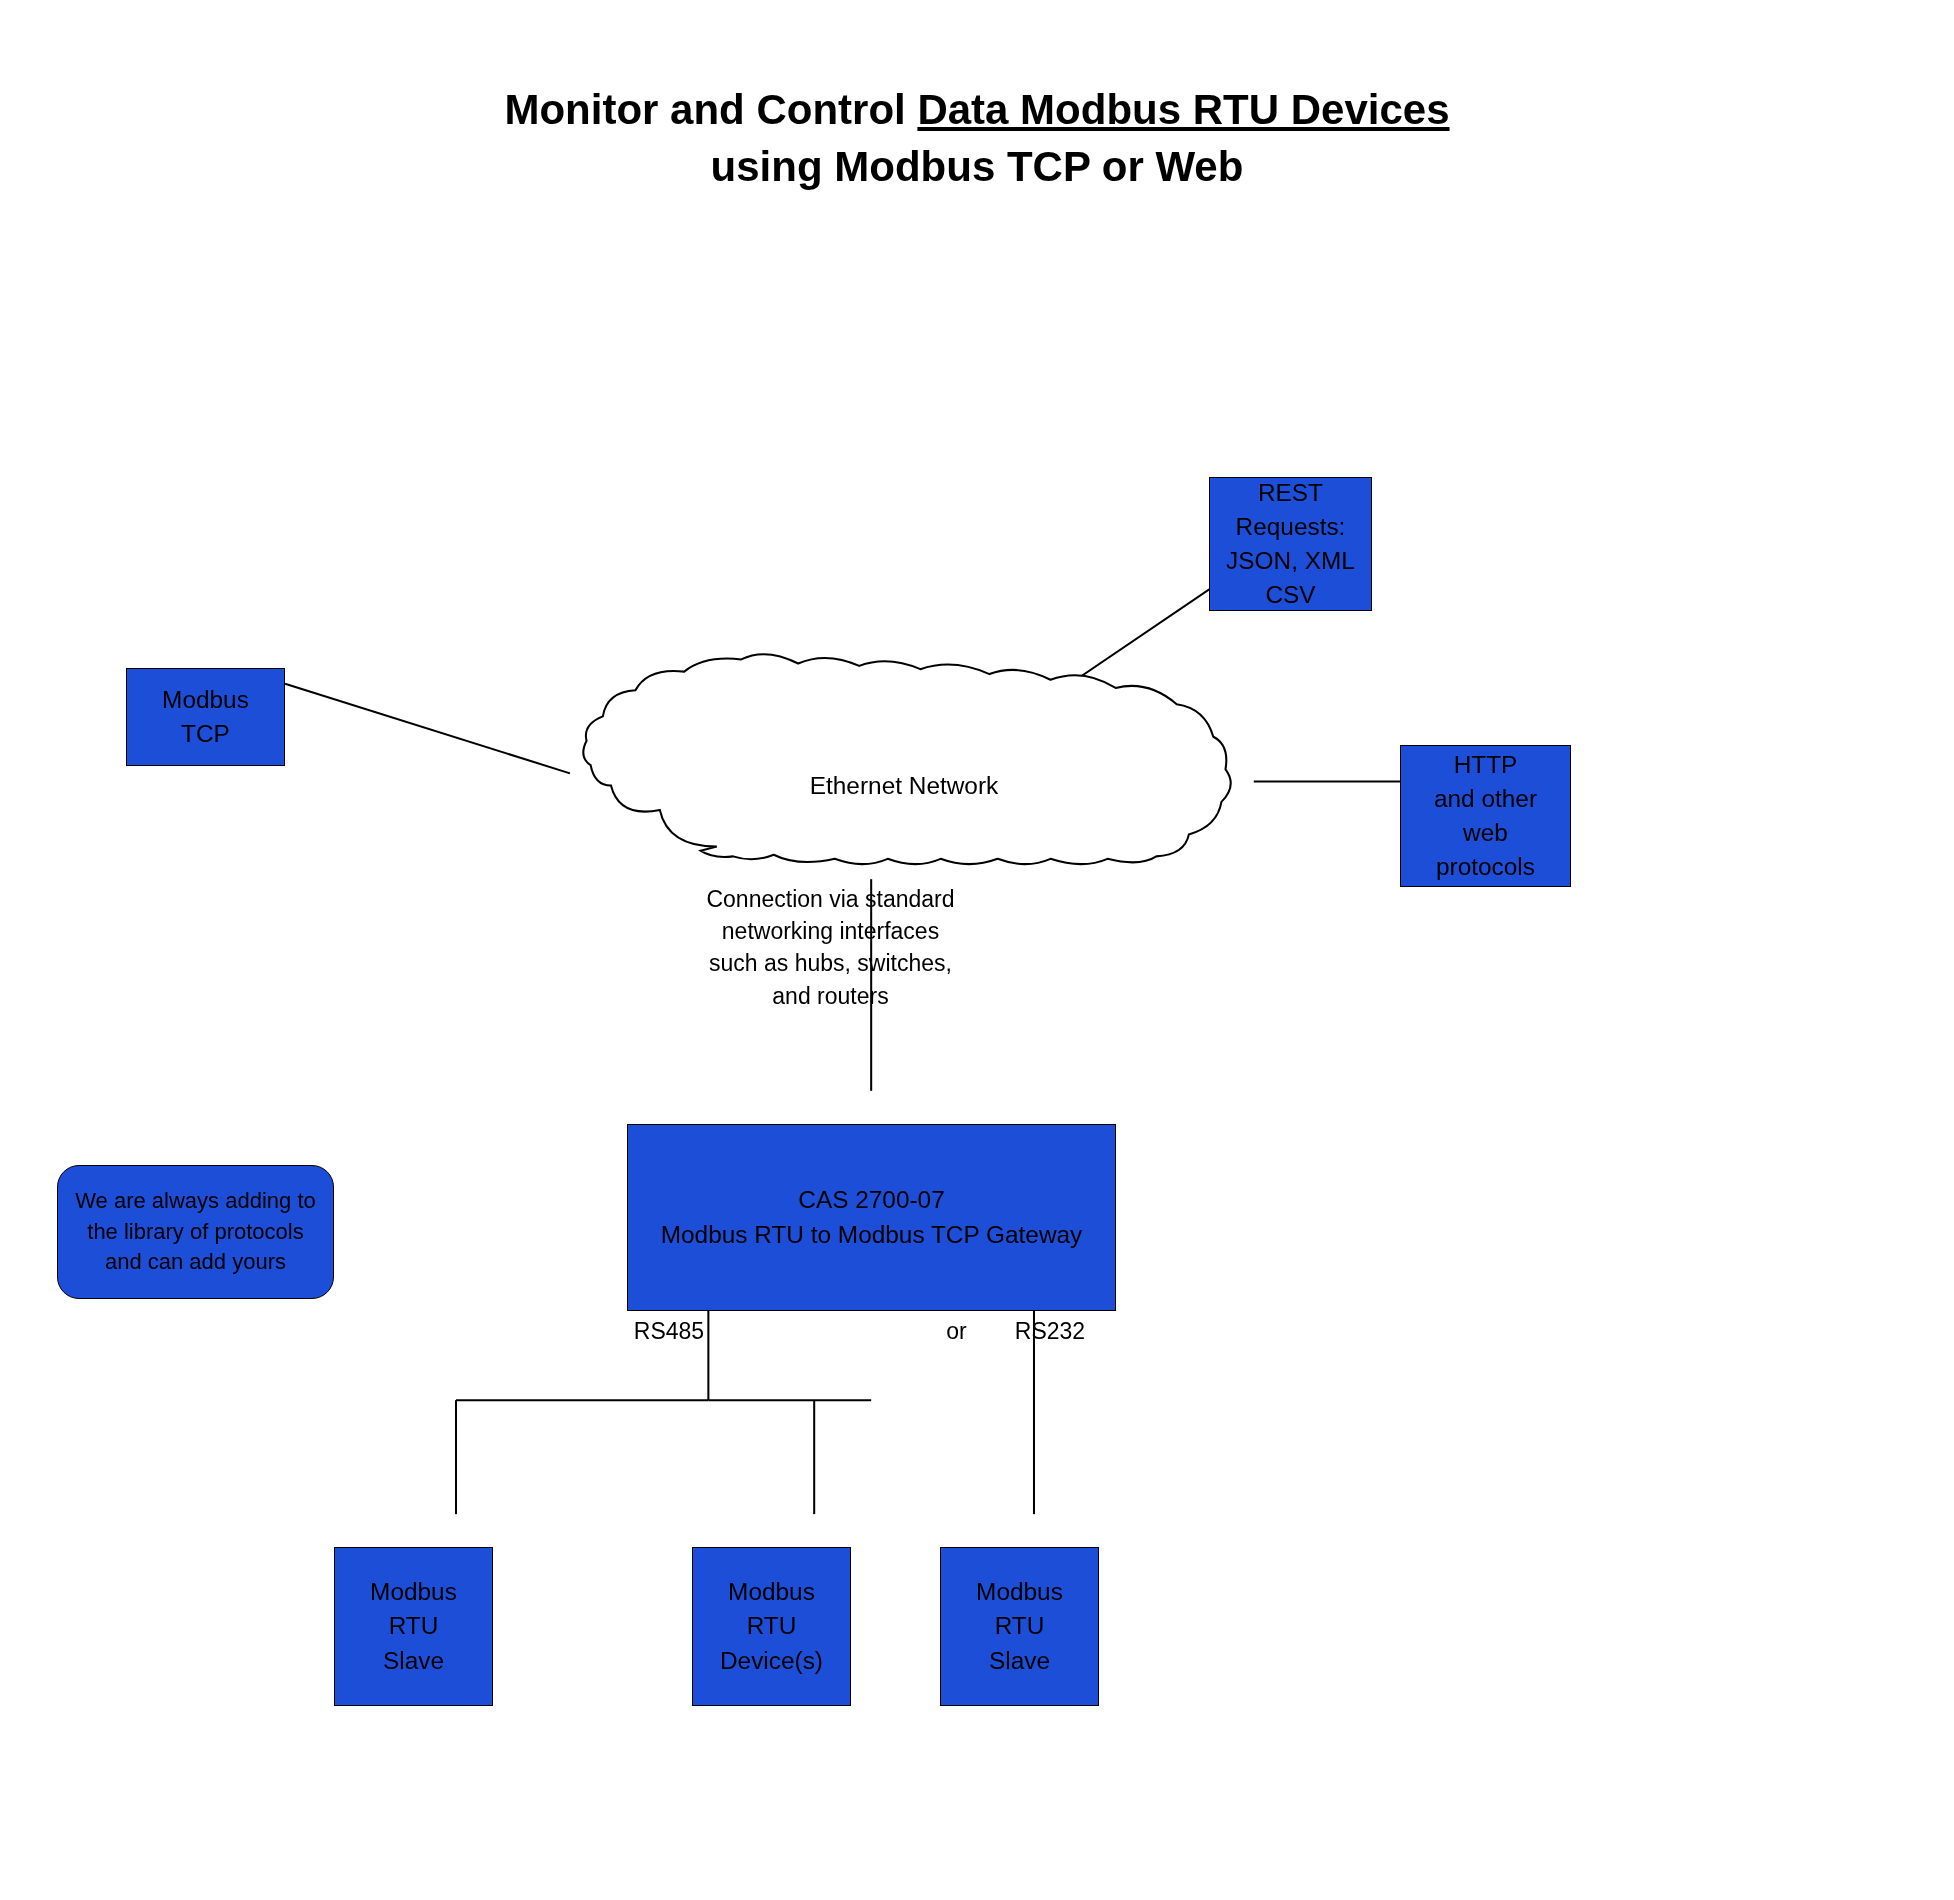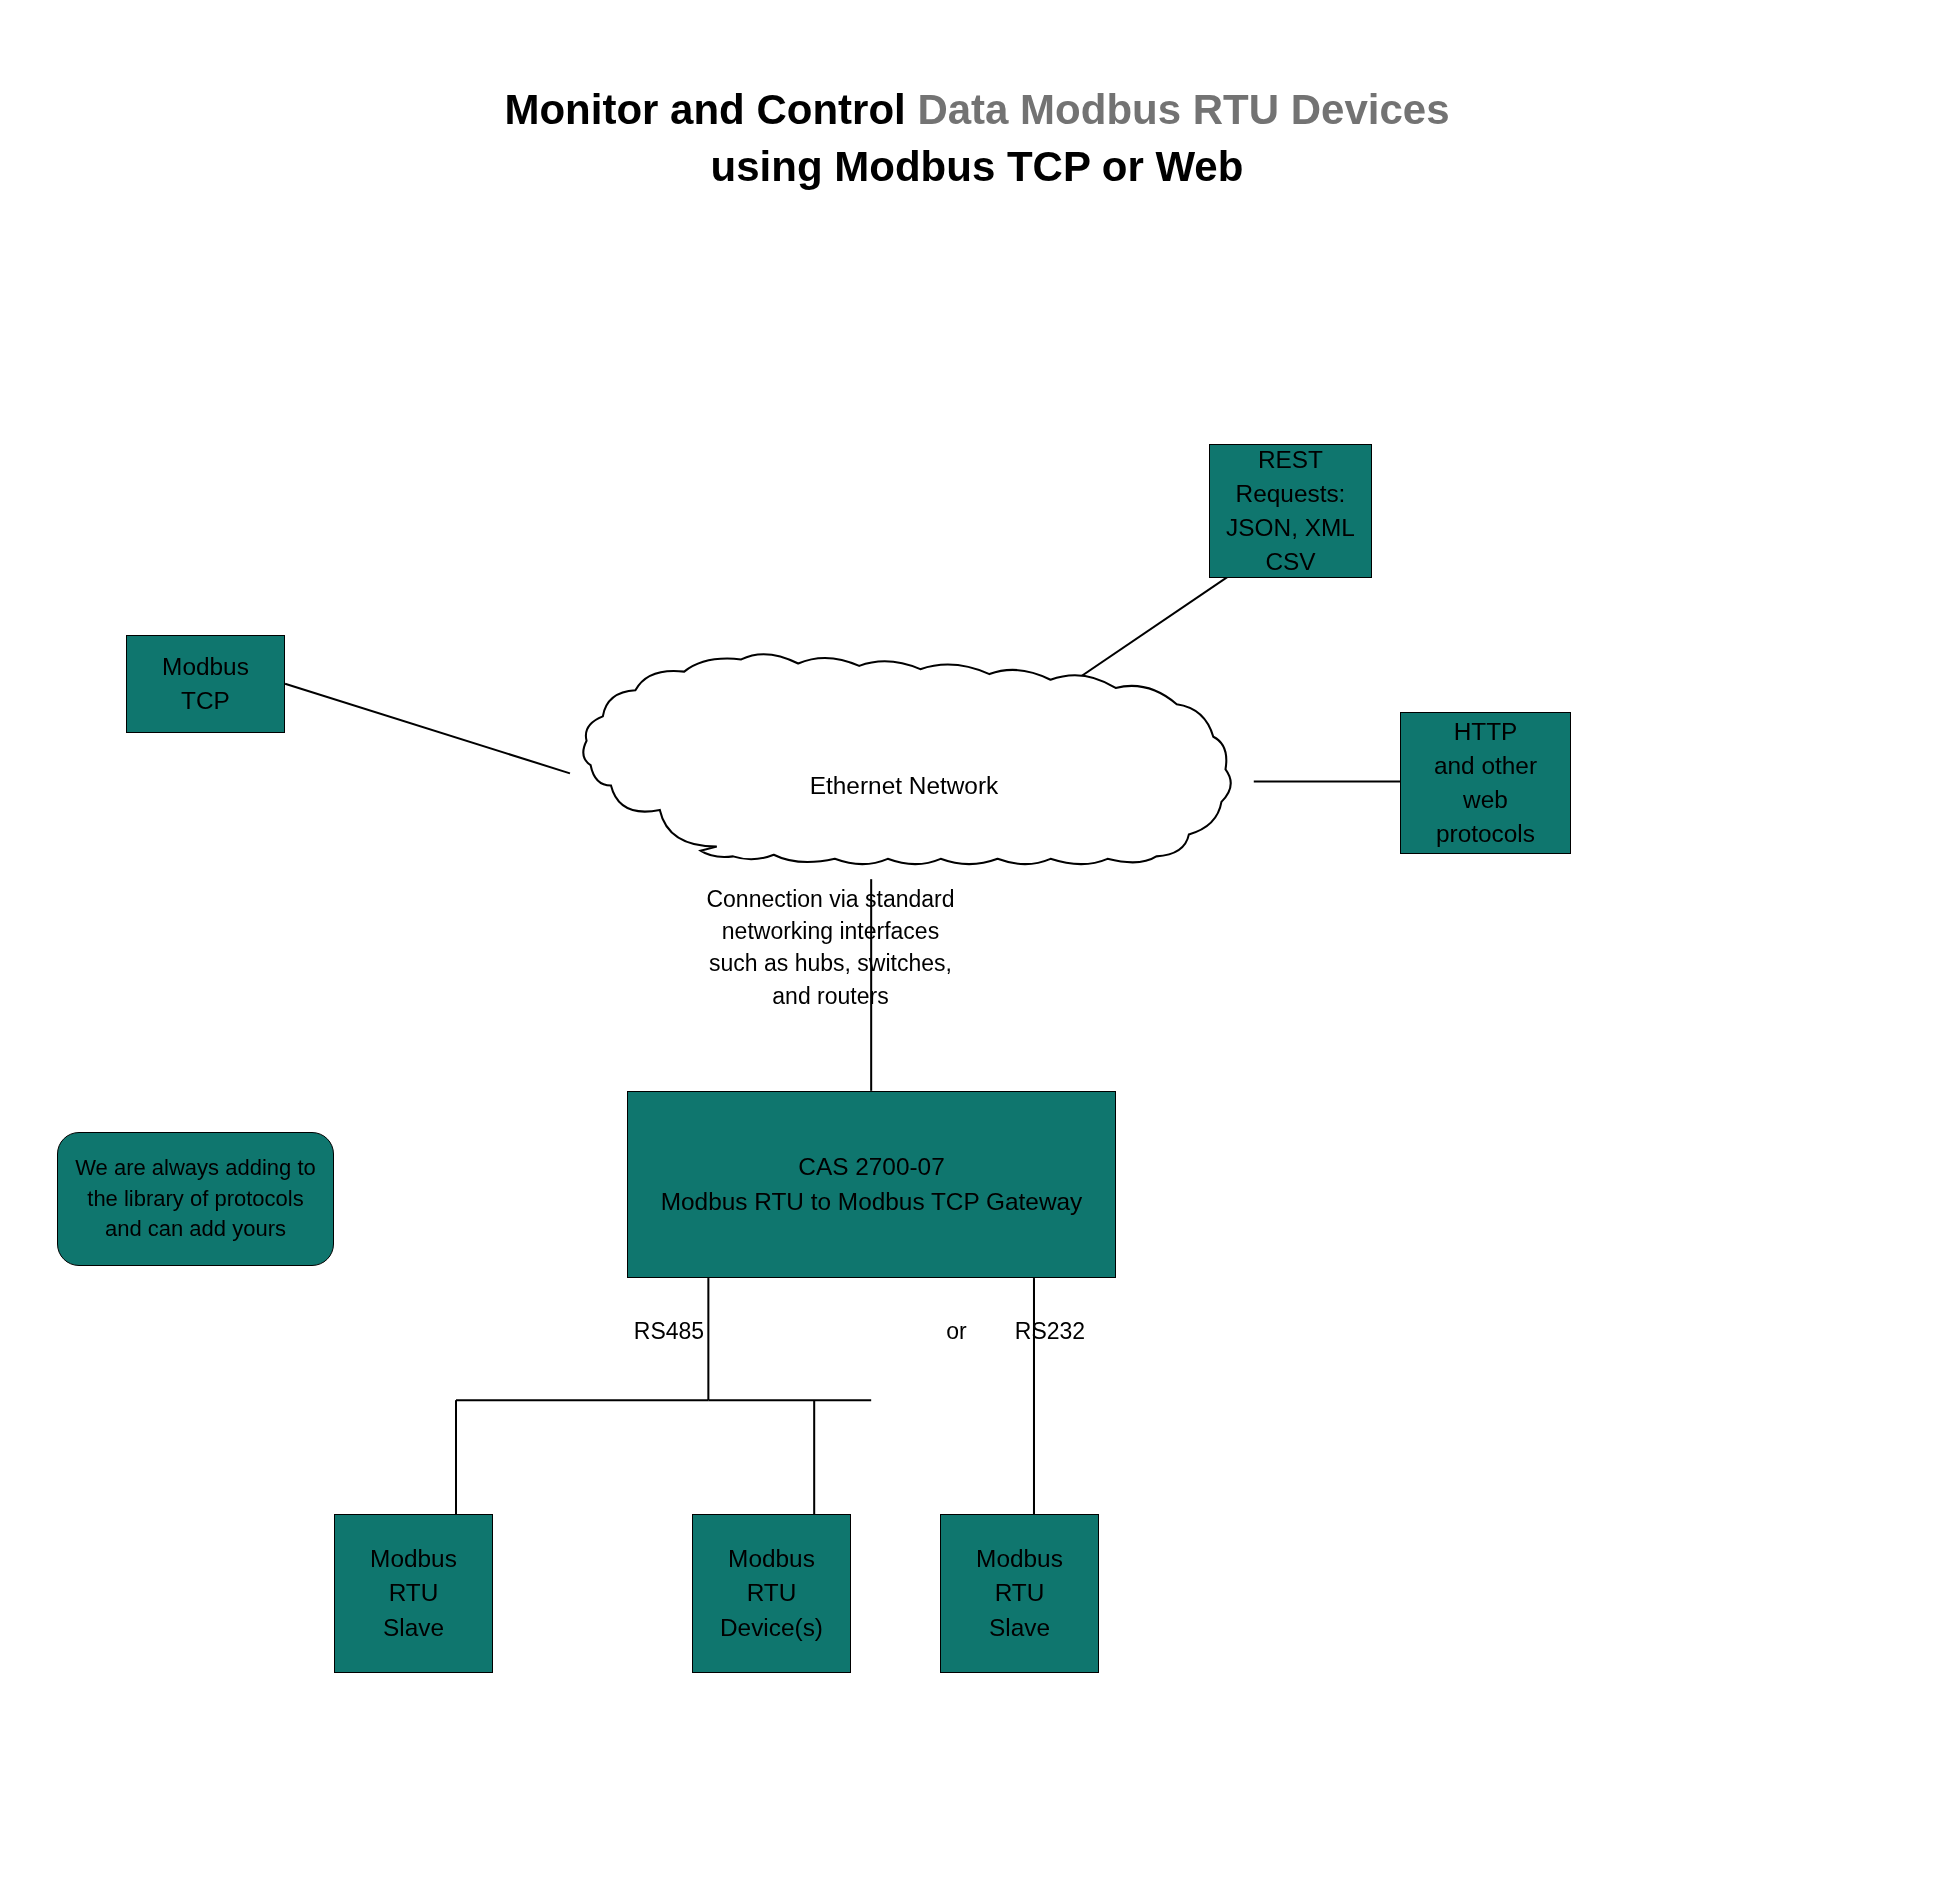"Data Modbus RTU Devices" .page-title .highlight { color: #737373 -> #000000; text-decoration: none -> underline }
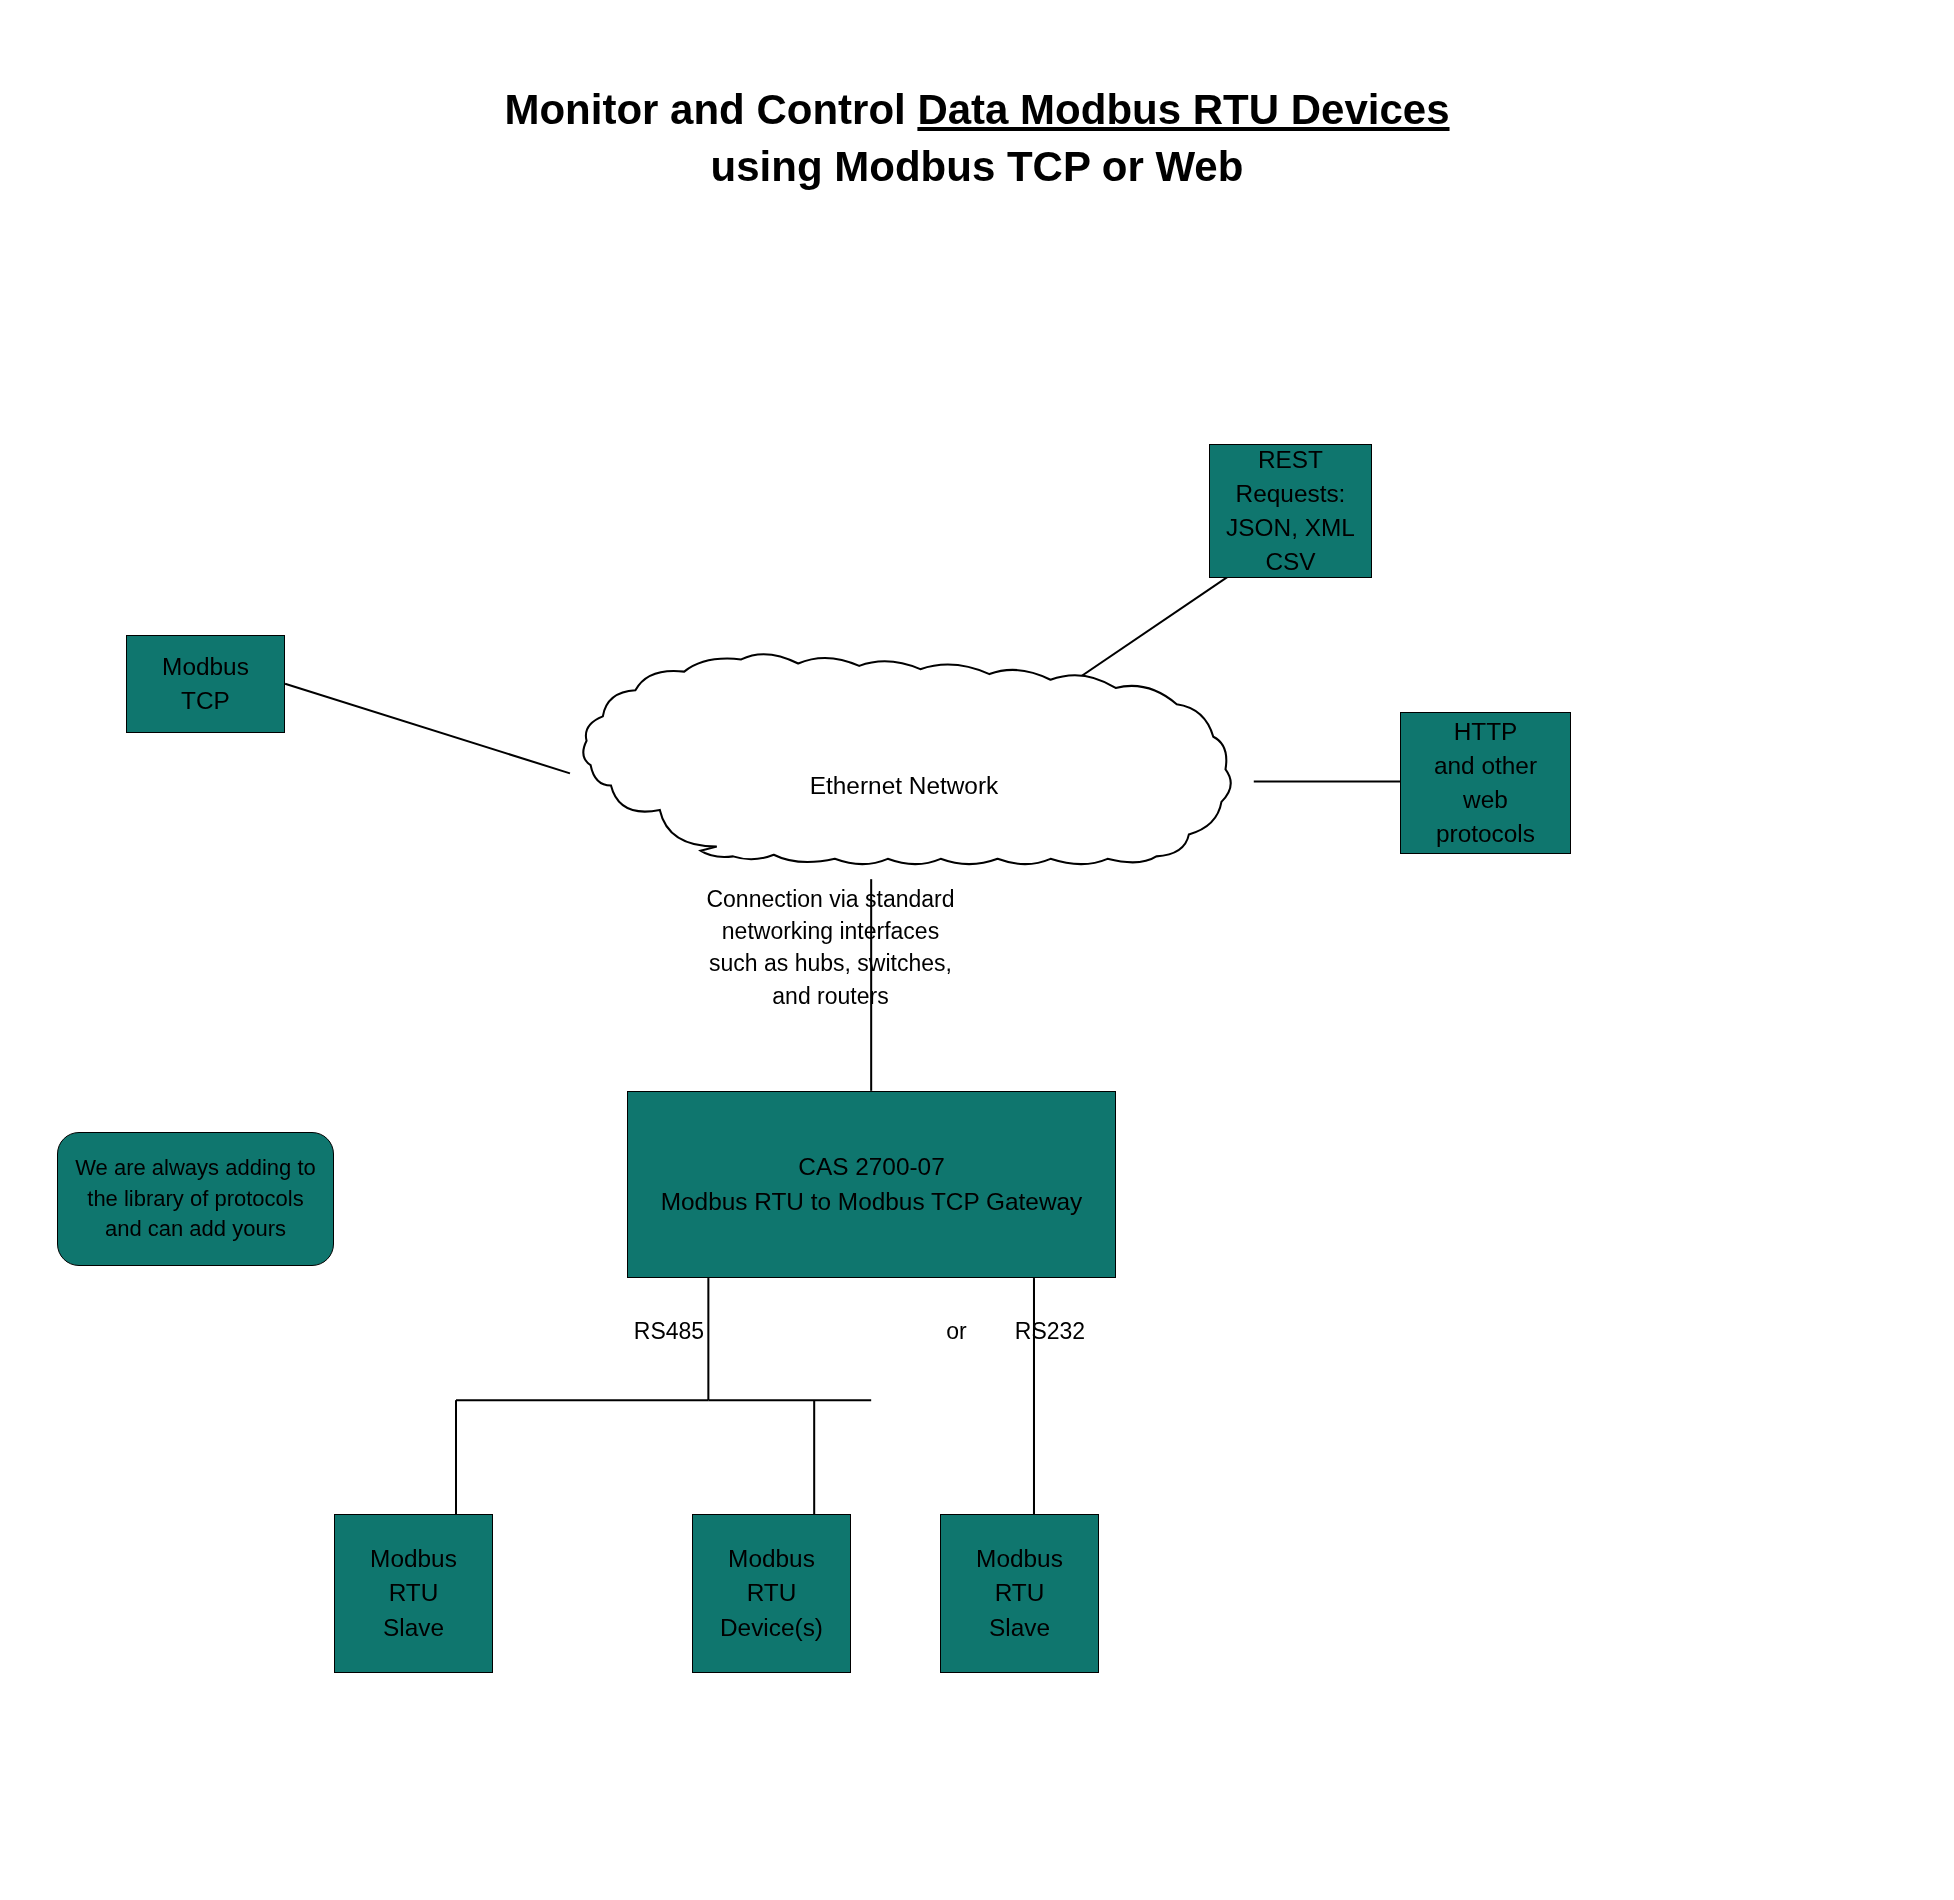"REST" .box { background: #0f766e -> #1d4ed8; margin-top: none -> 33px }
